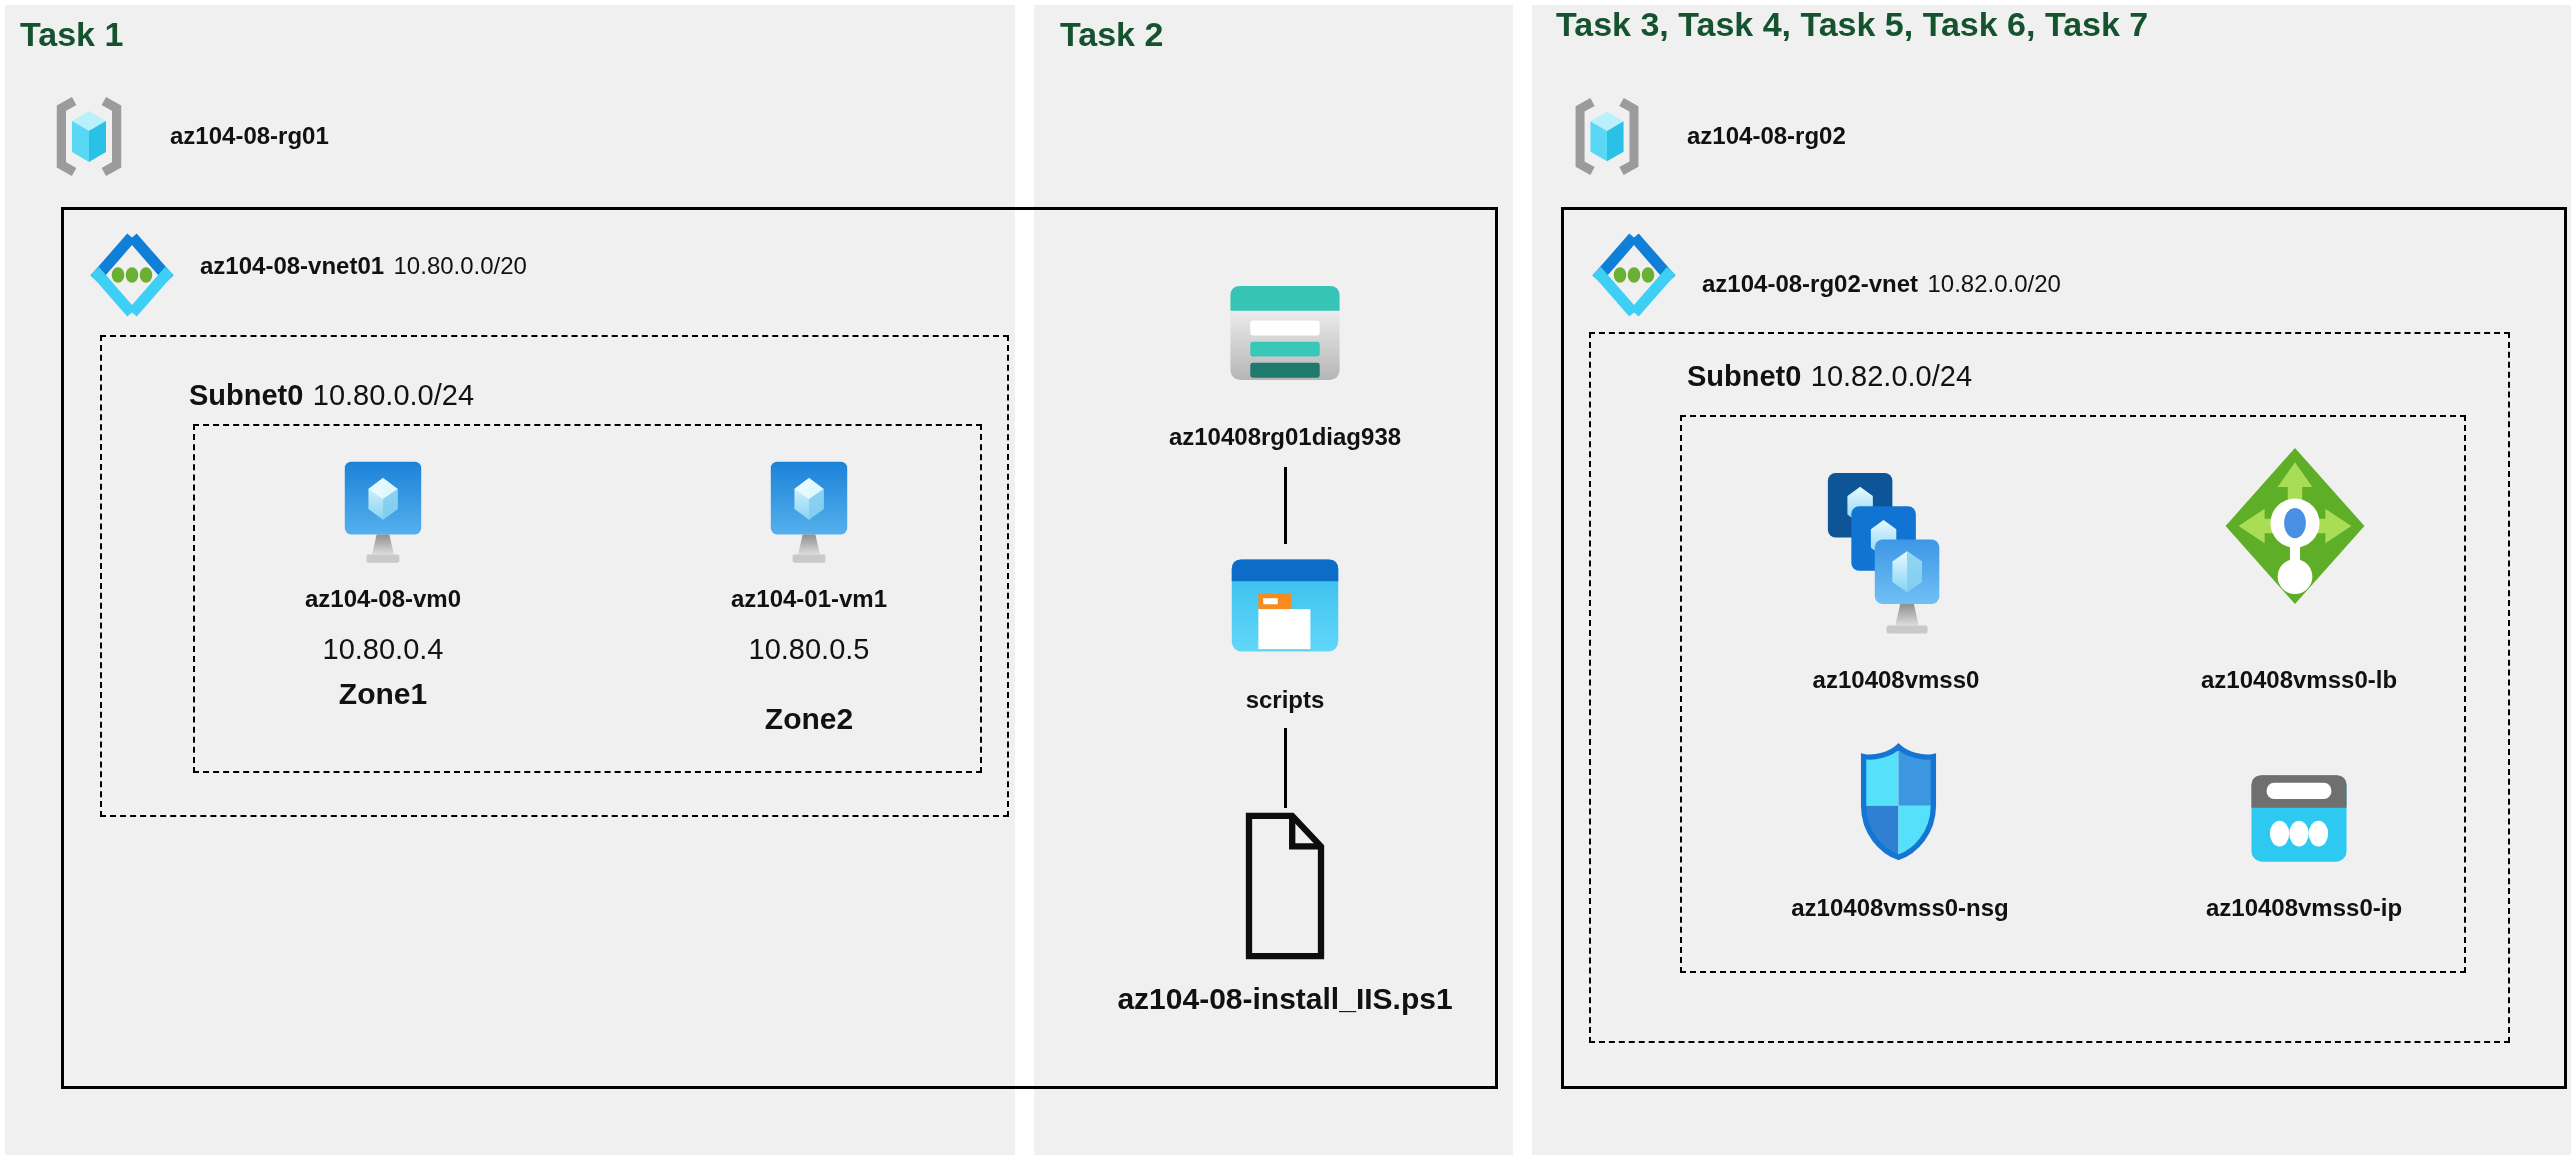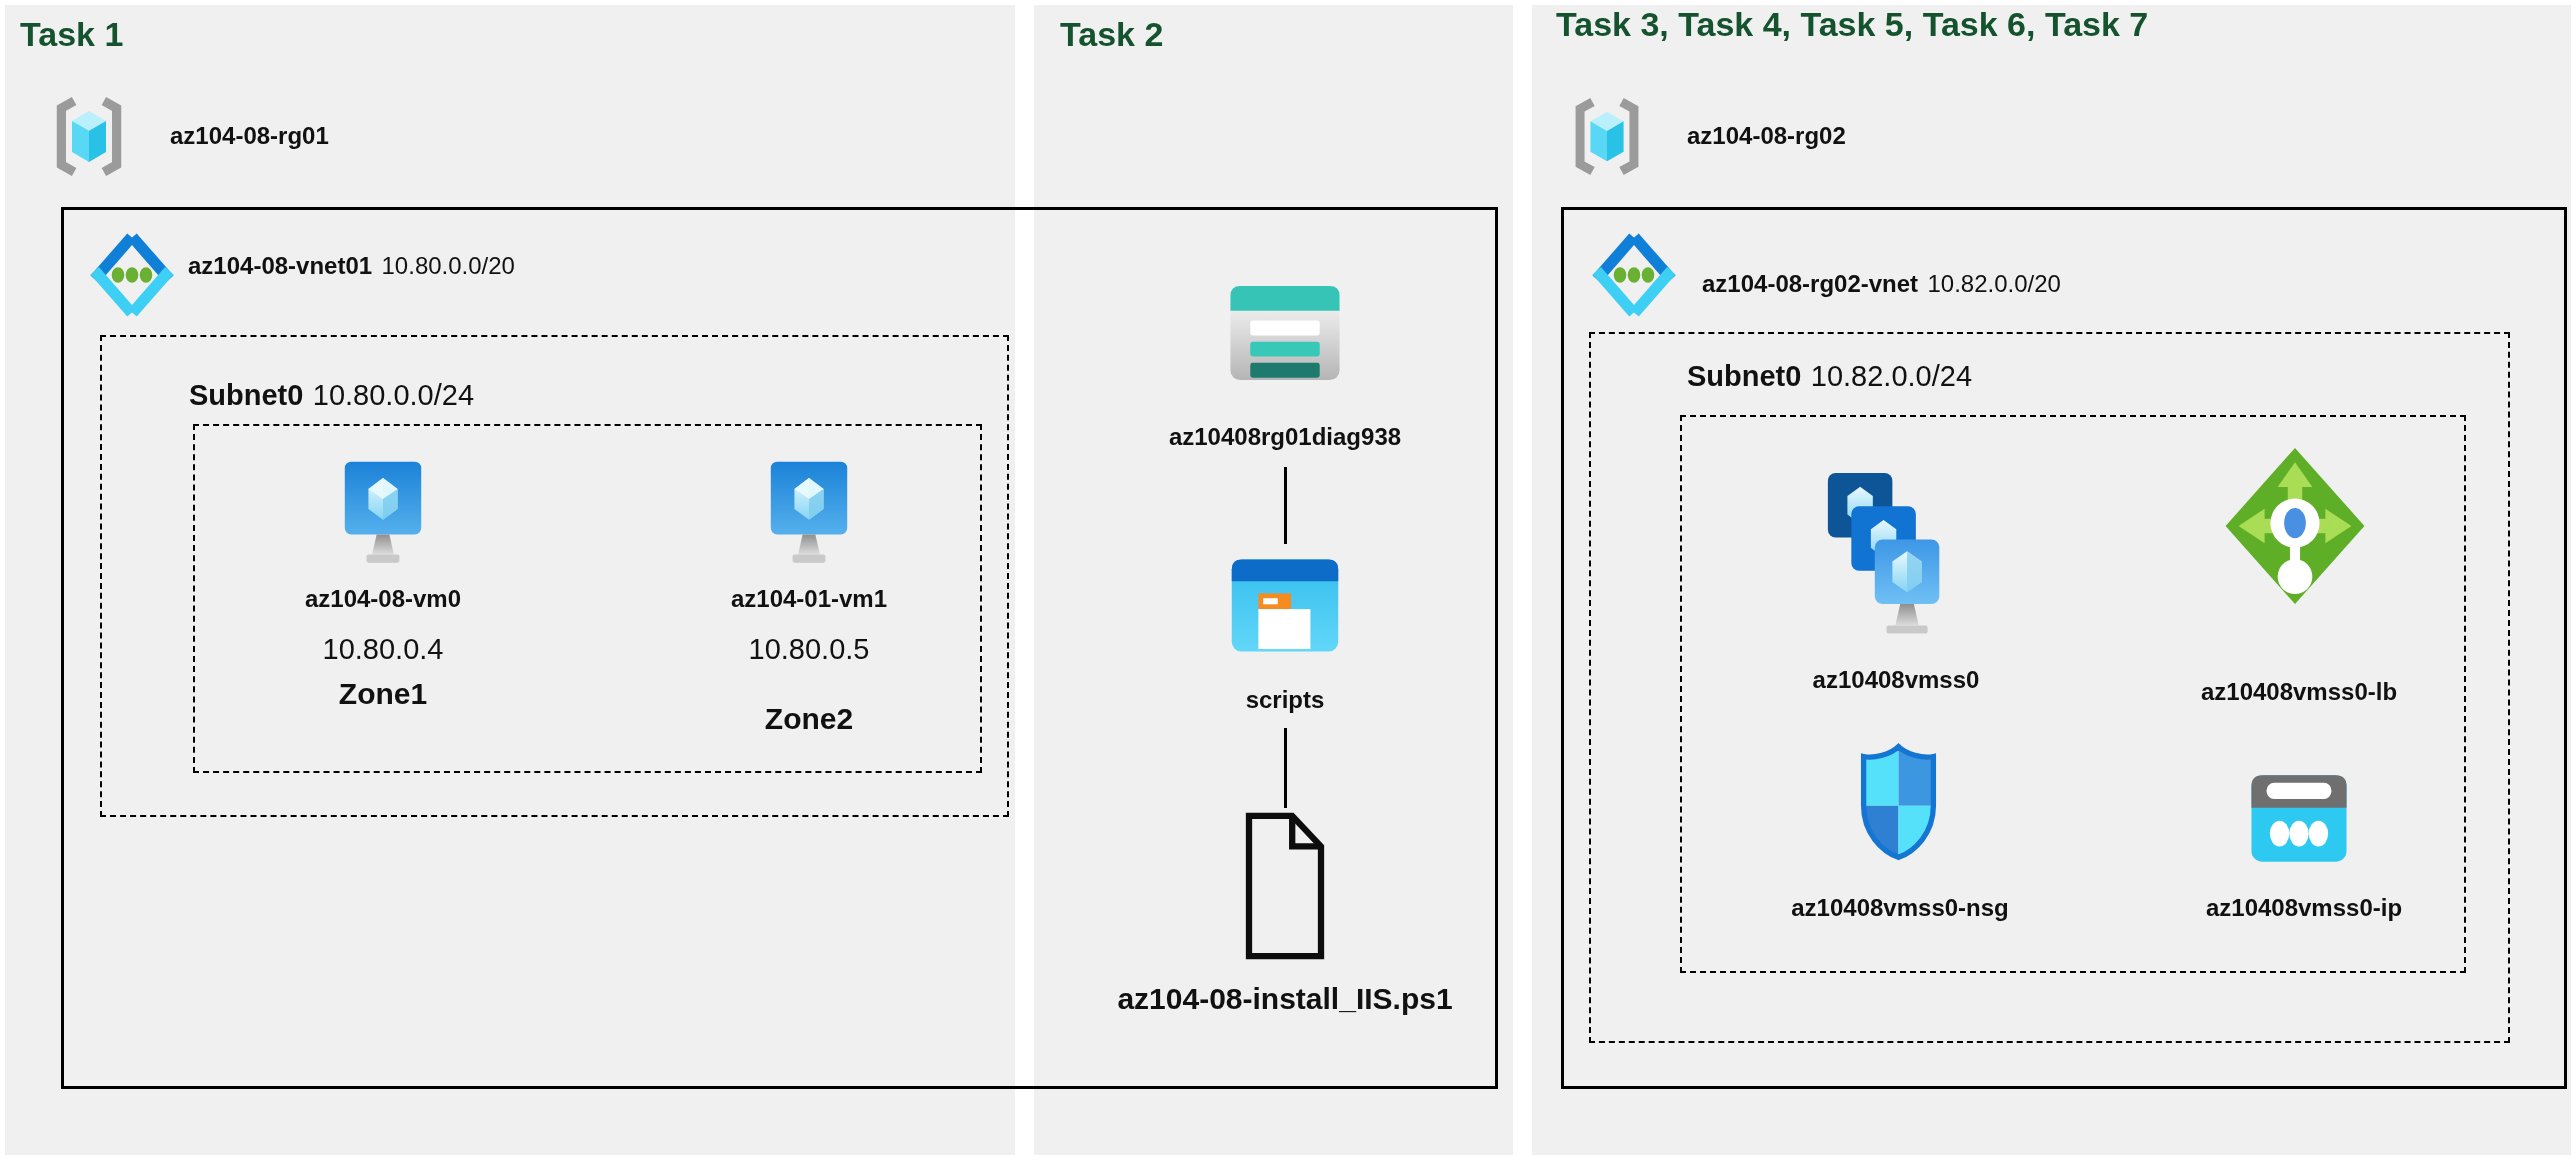"az104-08-vnet01 10.80.0.0/20" div.lbl { left: 188px -> 200px }
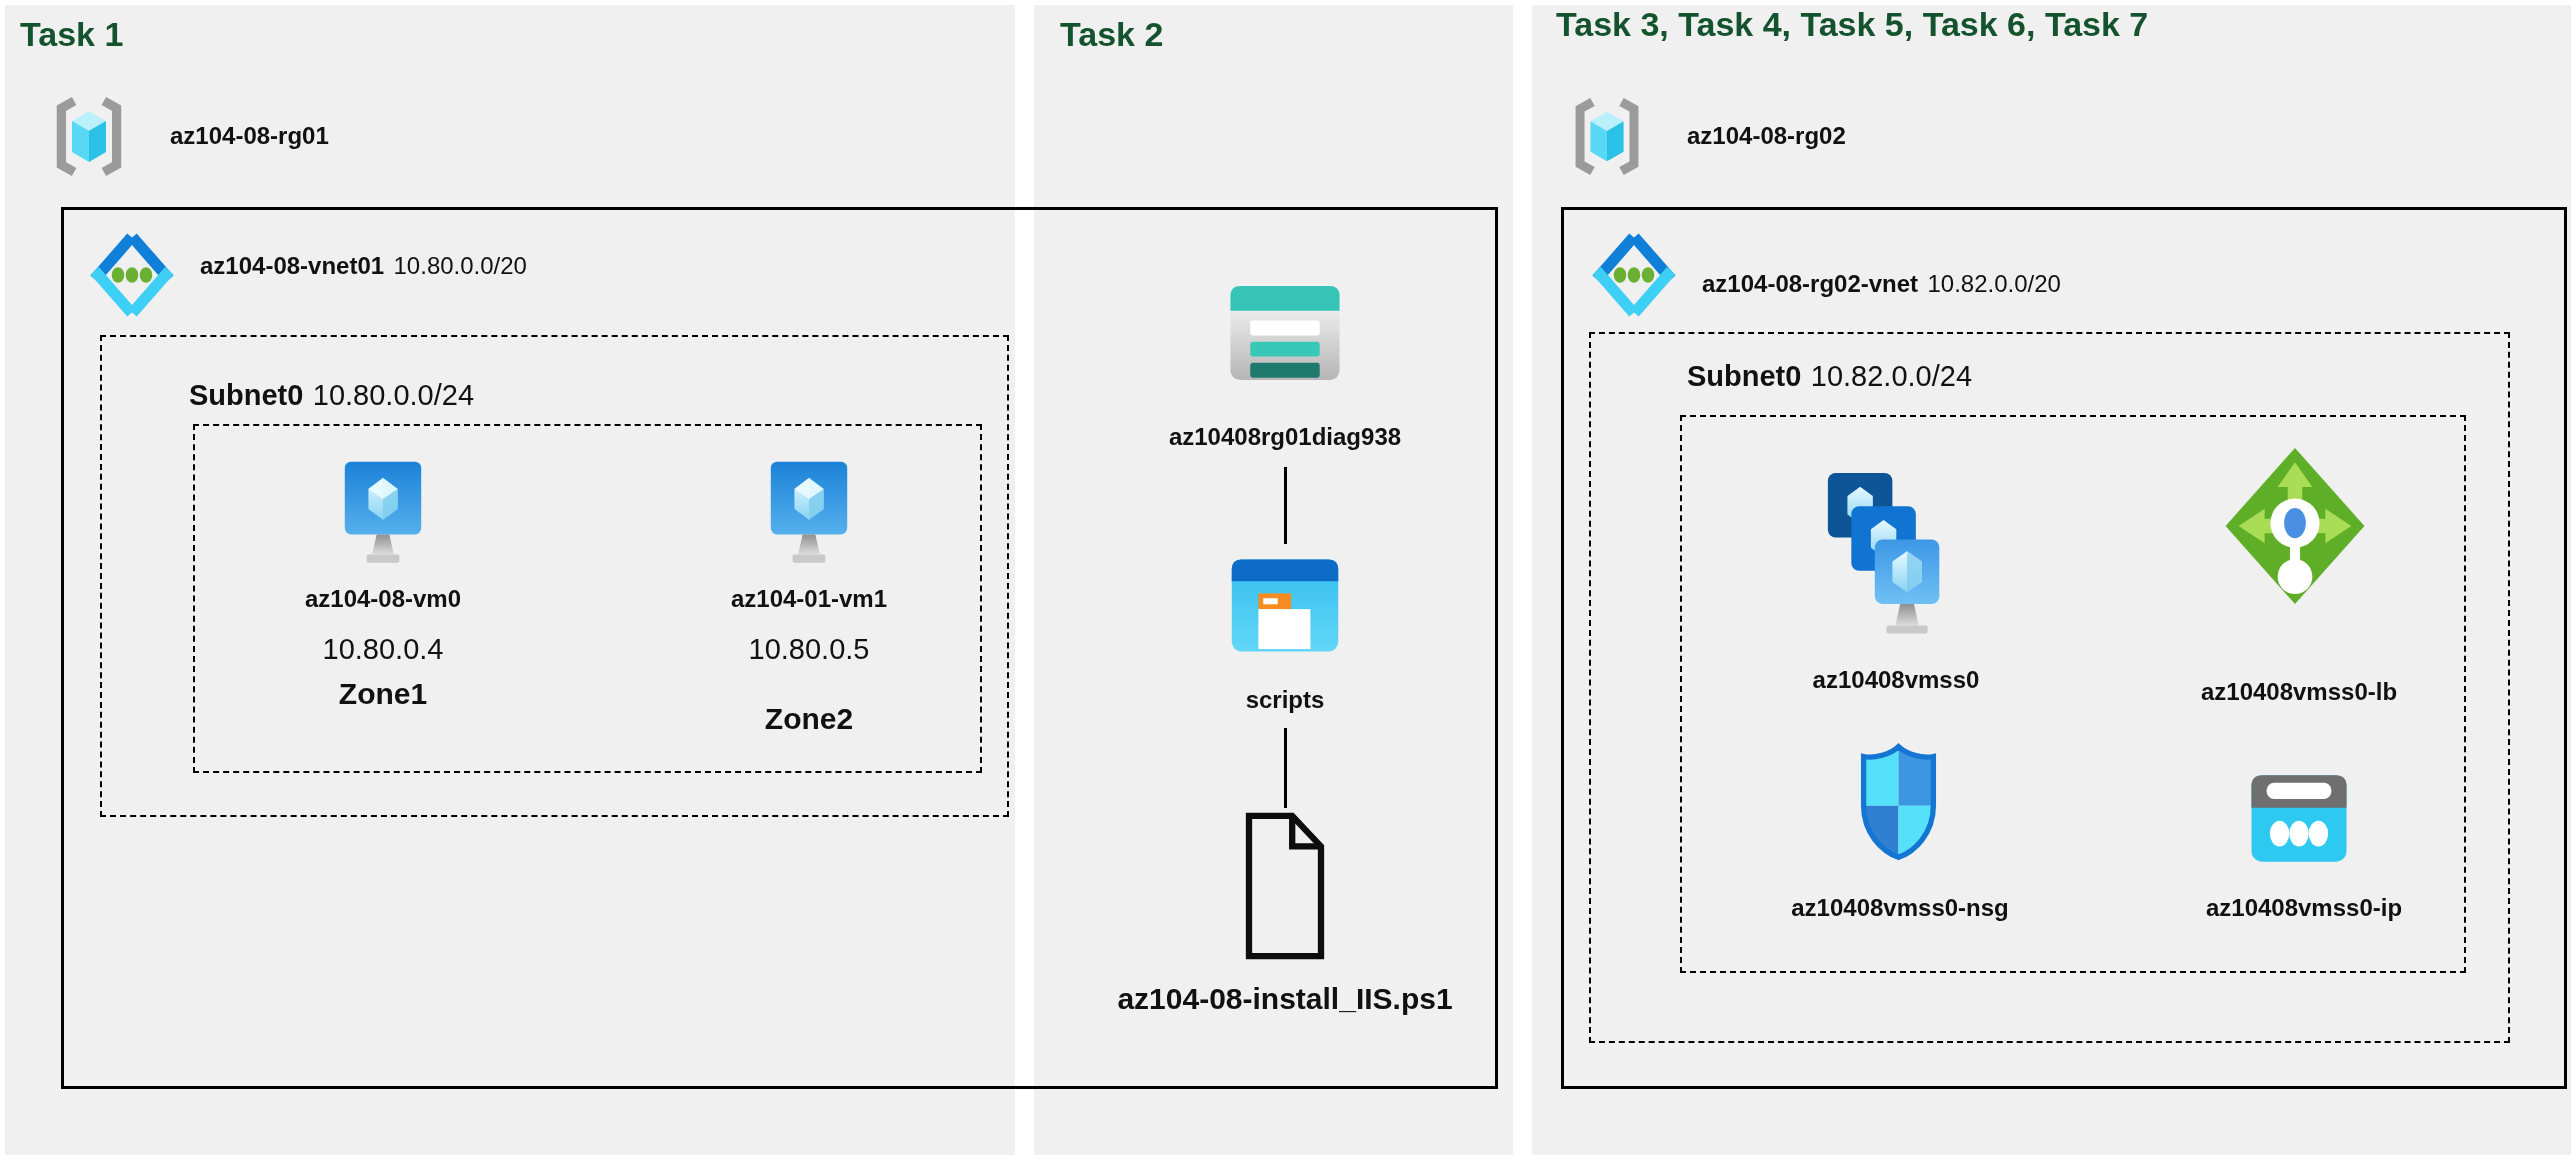"az10408vmss0-lb" div.lbl { margin-top: 12px -> none }
